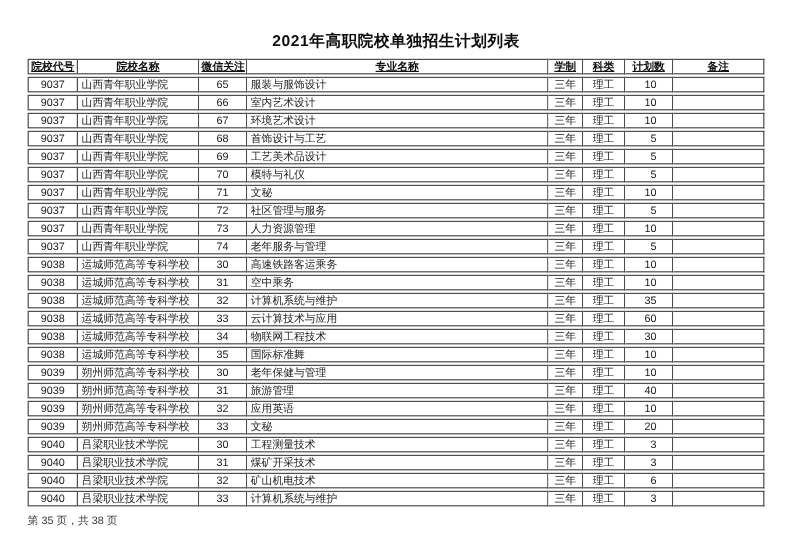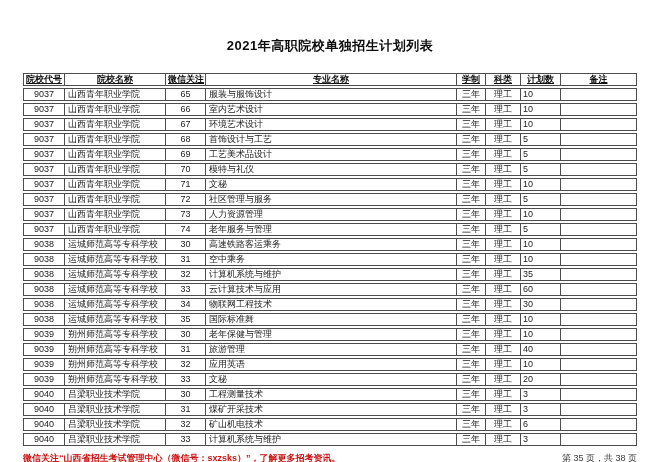"2021年高职院校单独招生计划列表" .title { margin: 16px -> 4px }
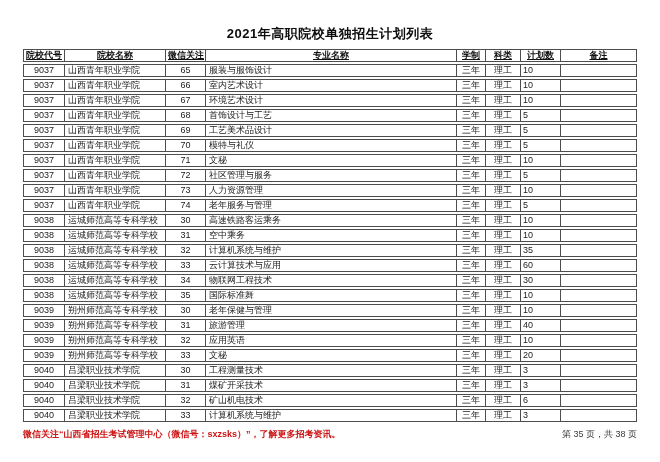"10" .plan-table td.c6 { padding-right: 3px -> 13px; text-align: left -> right }
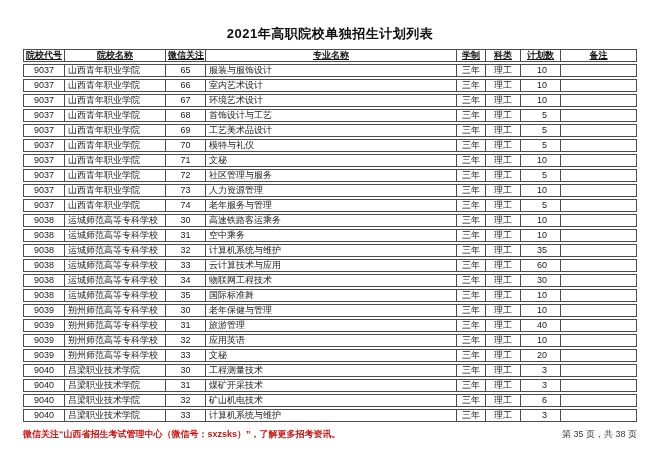"微信关注“山西省招生考试管理中心（微信号：sxzsks）”，了解更多招考资讯。" div.footer-left { html: <div>微信关注“山西省招生考试管理中心（微信号：sxzsks）”，了解更多招考资讯。</div> -> none }
